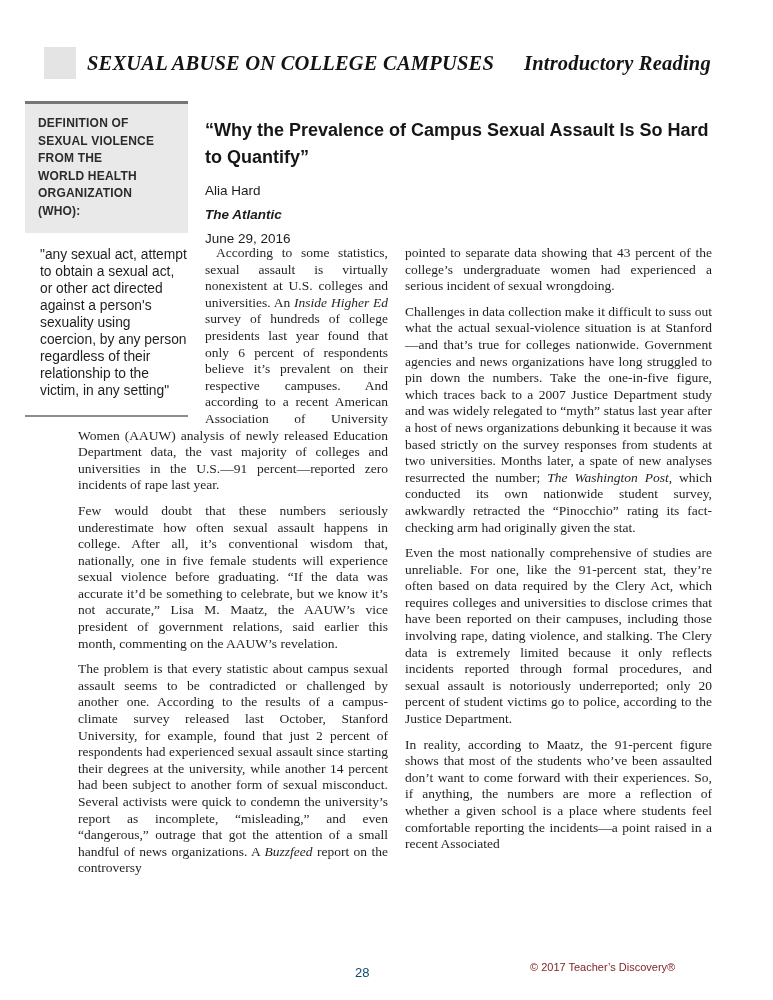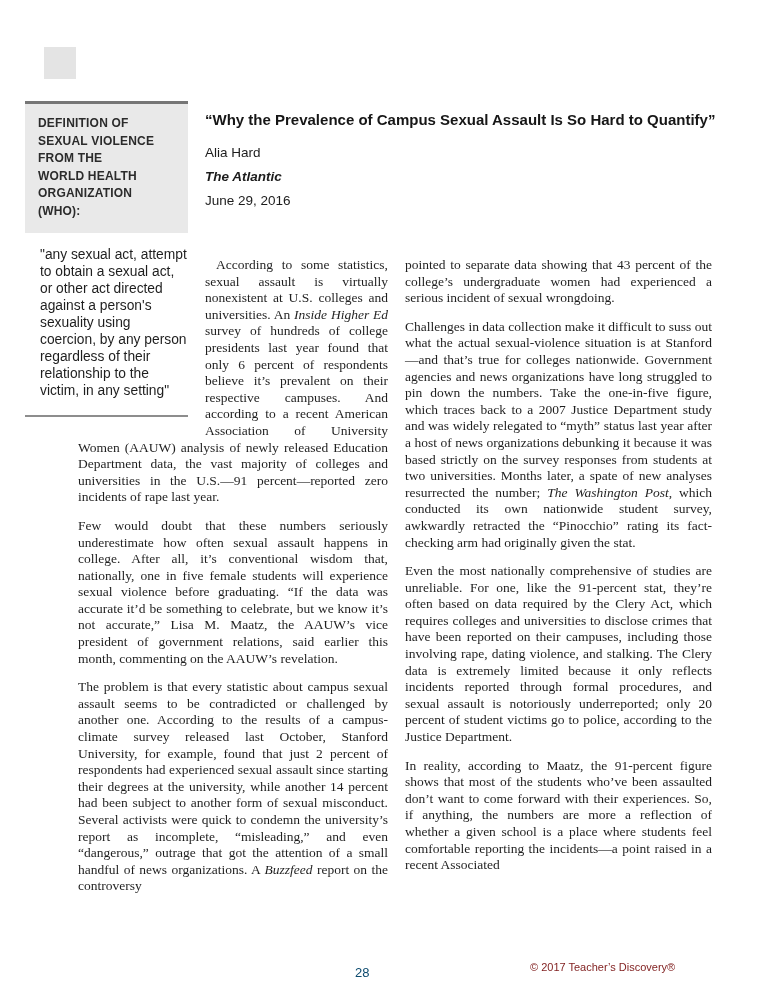"SEXUAL ABUSE ON COLLEGE CAMPUSES" div.header-title { html: none -> <div> <span>SEXUAL ABUSE ON COLLEGE CAMPUSES</span><span>Introductory Reading</span> </div> }
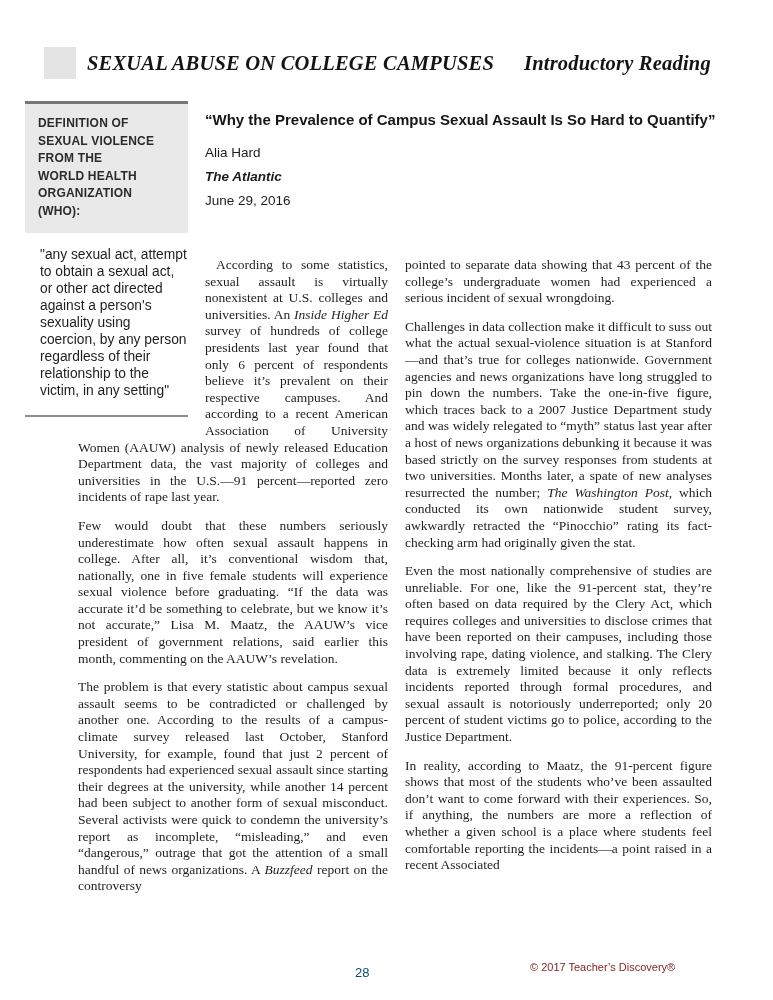"“Why the Prevalence of Campus" .article-title { font-size: 15px -> 18px; margin: 4px 0 12px 0 -> 15px 0 12px 0 }
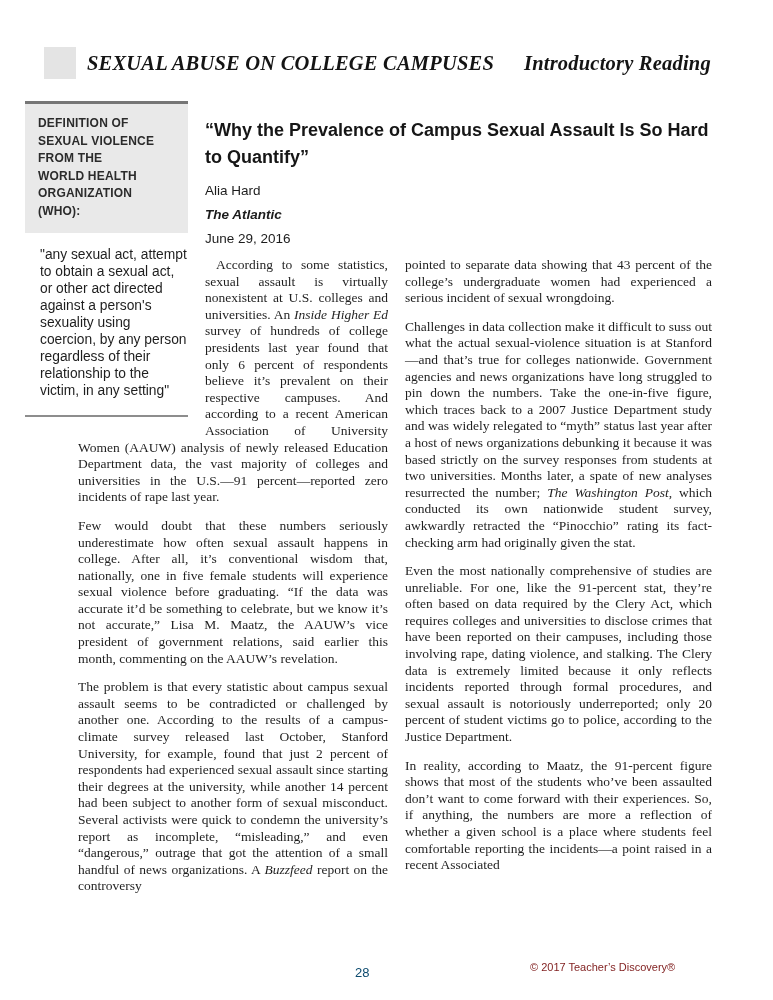"According to some statistics, sexual" .col p { margin: 12px 0 9px 0 -> 0 0 9px 0 }
